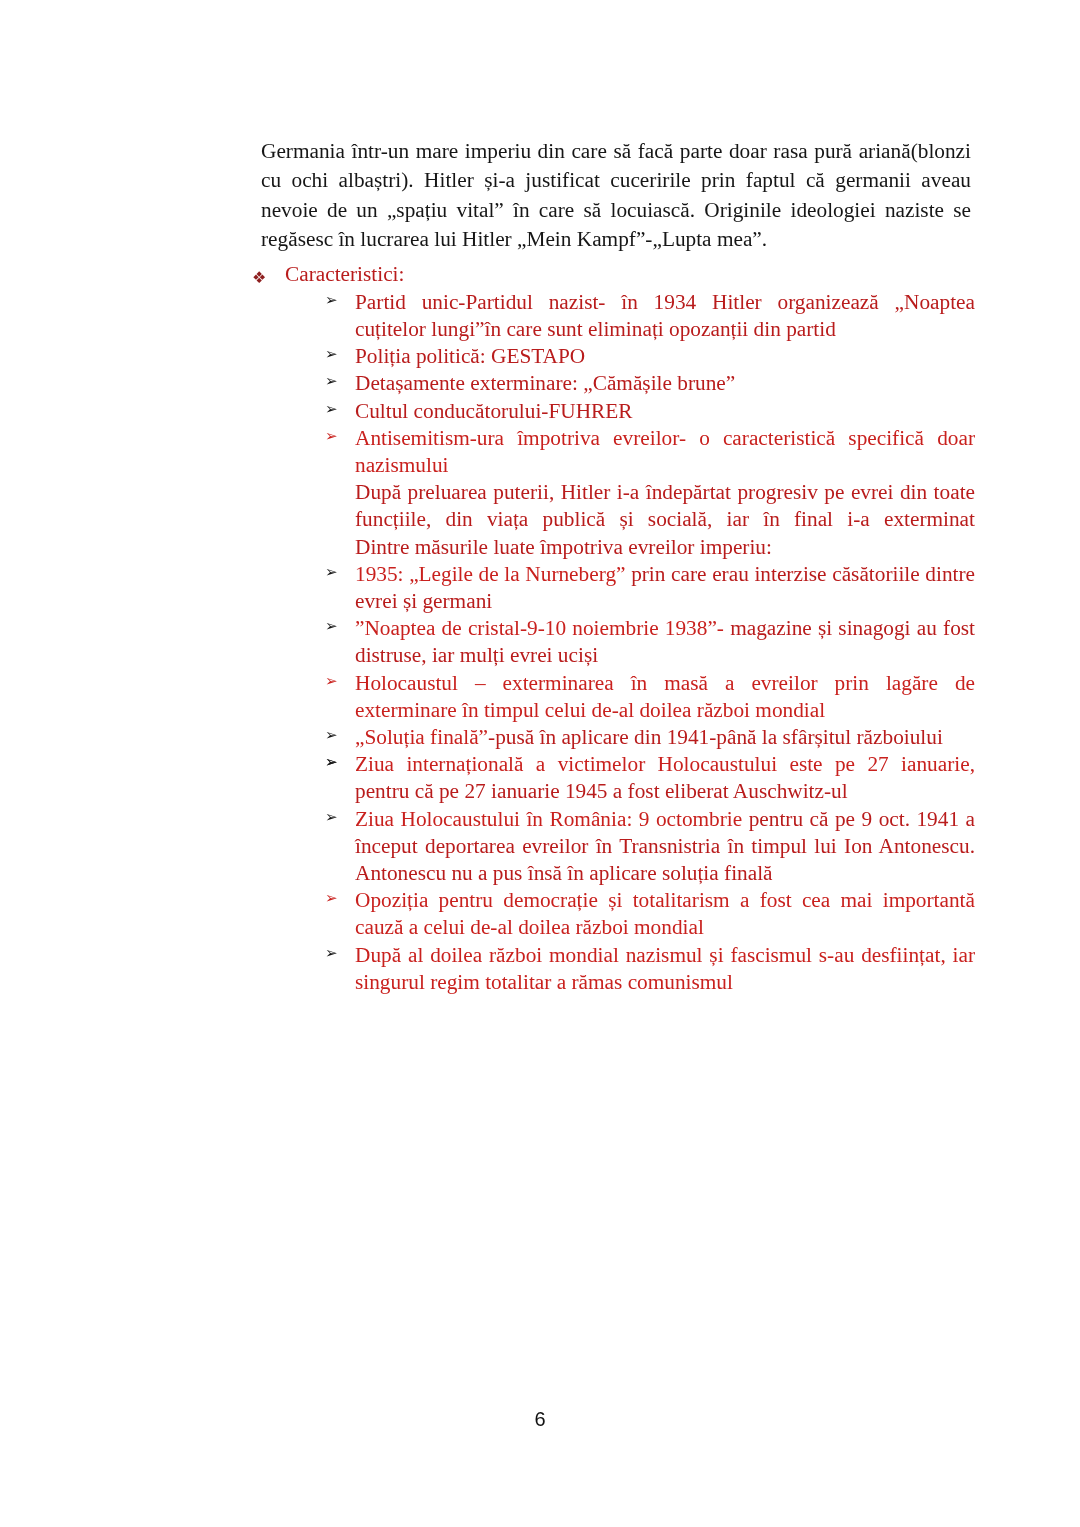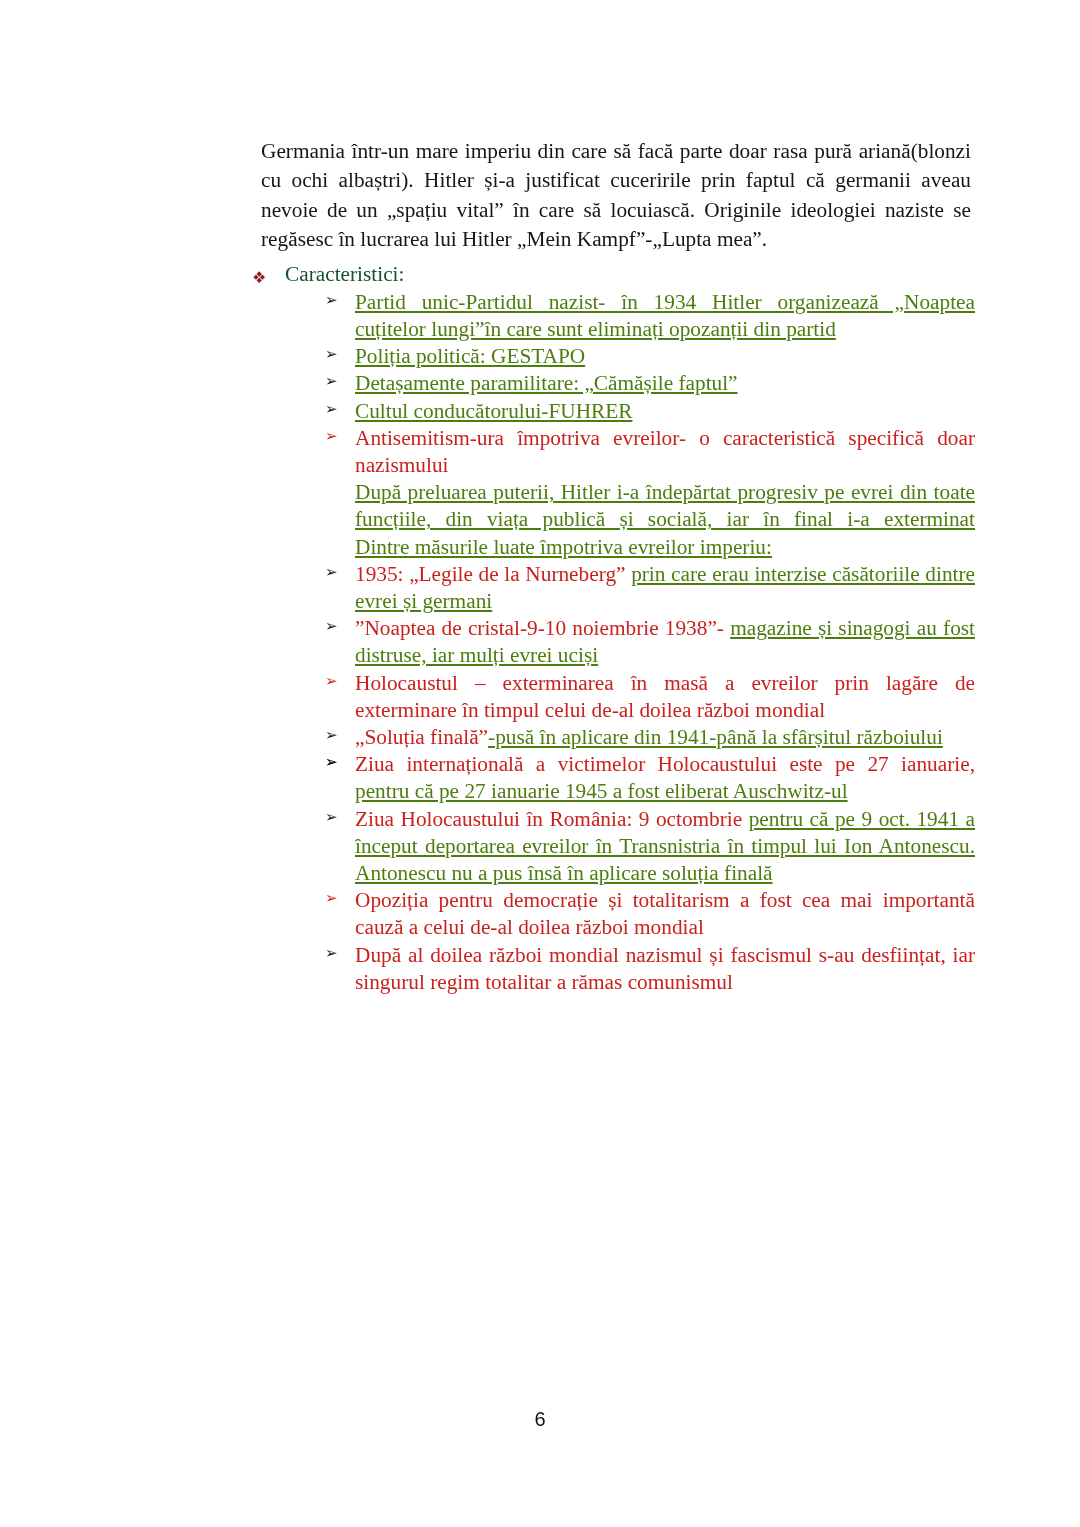"Caracteristici:" .section-title { color: #14532d -> #b91c1c }
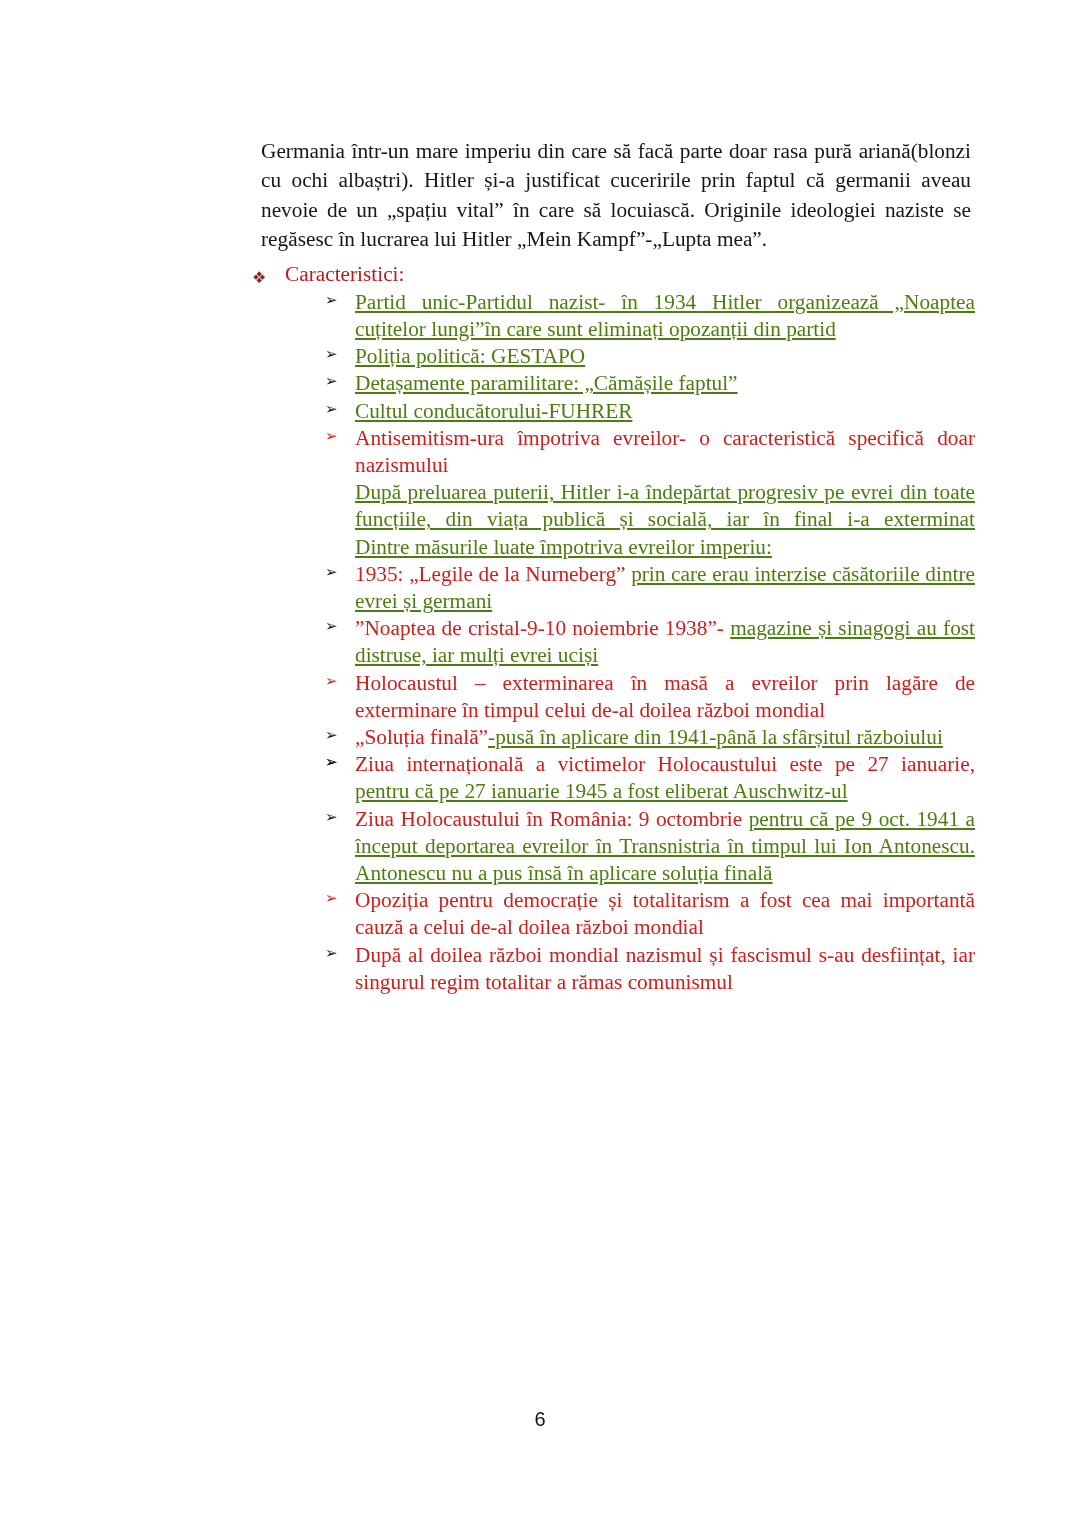"Partid unic-Partidul nazist- în 1934" .seg-black { color: #4d7c0f -> #b91c1c; text-decoration: underline -> none }
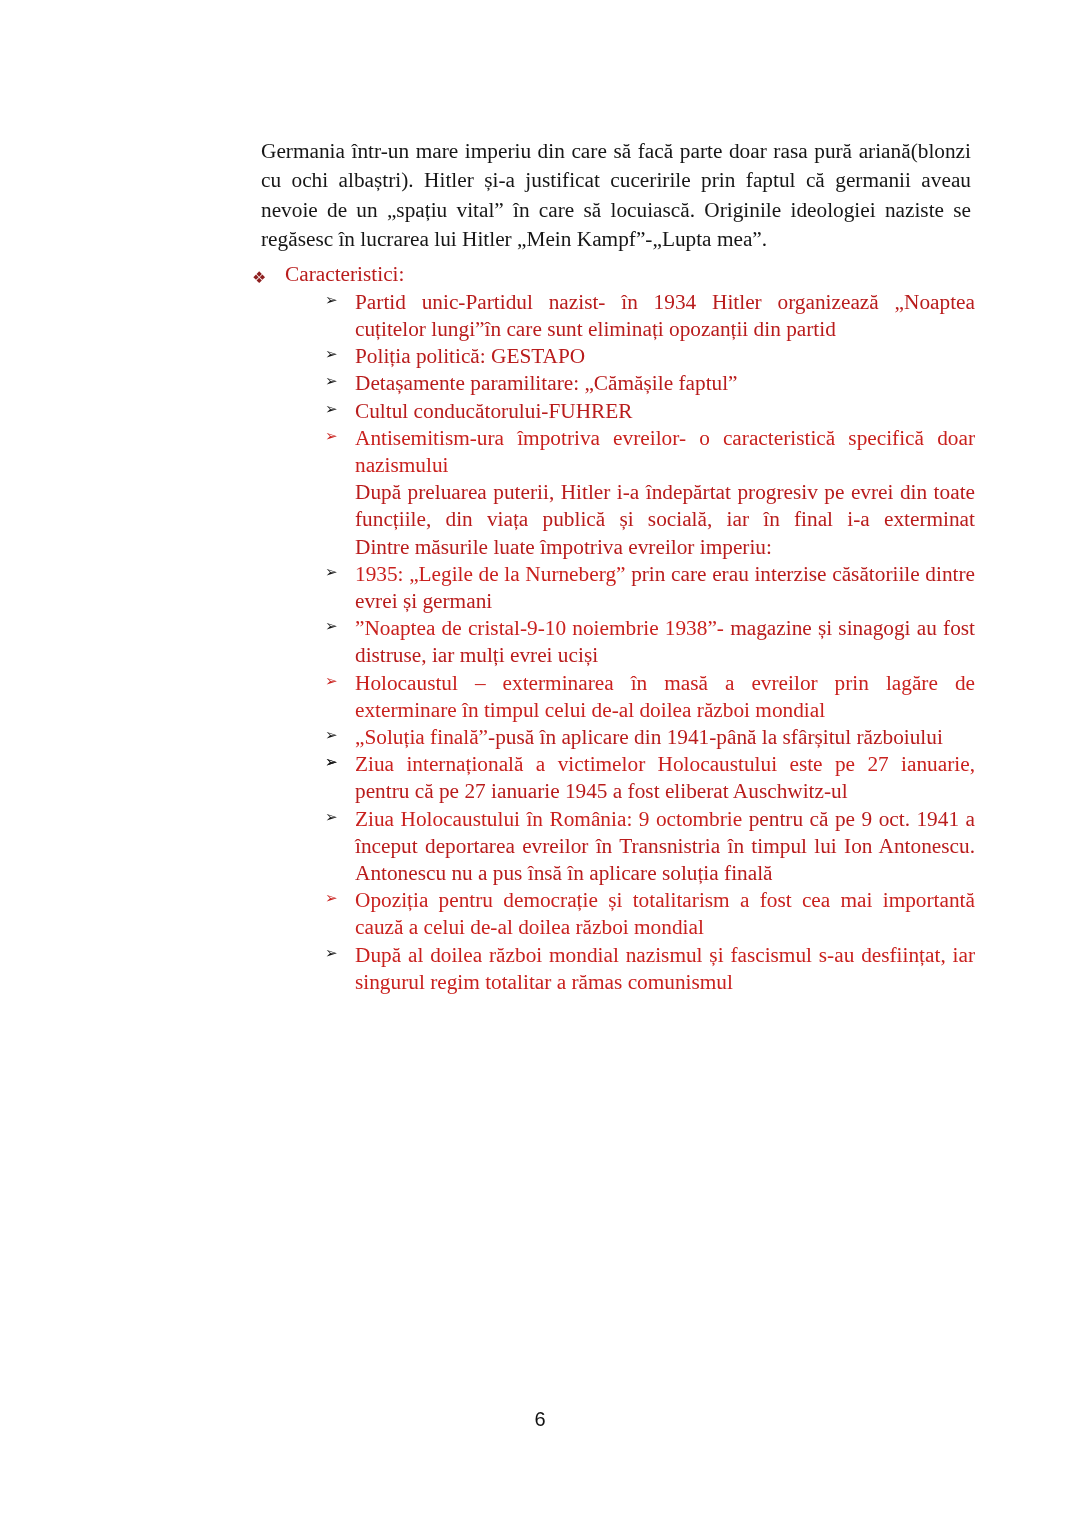"Detașamente paramilitare: „Cămășile" span.seg-black { text: paramilitare: „Cămășile faptul -> exterminare: „Cămășile brune }
